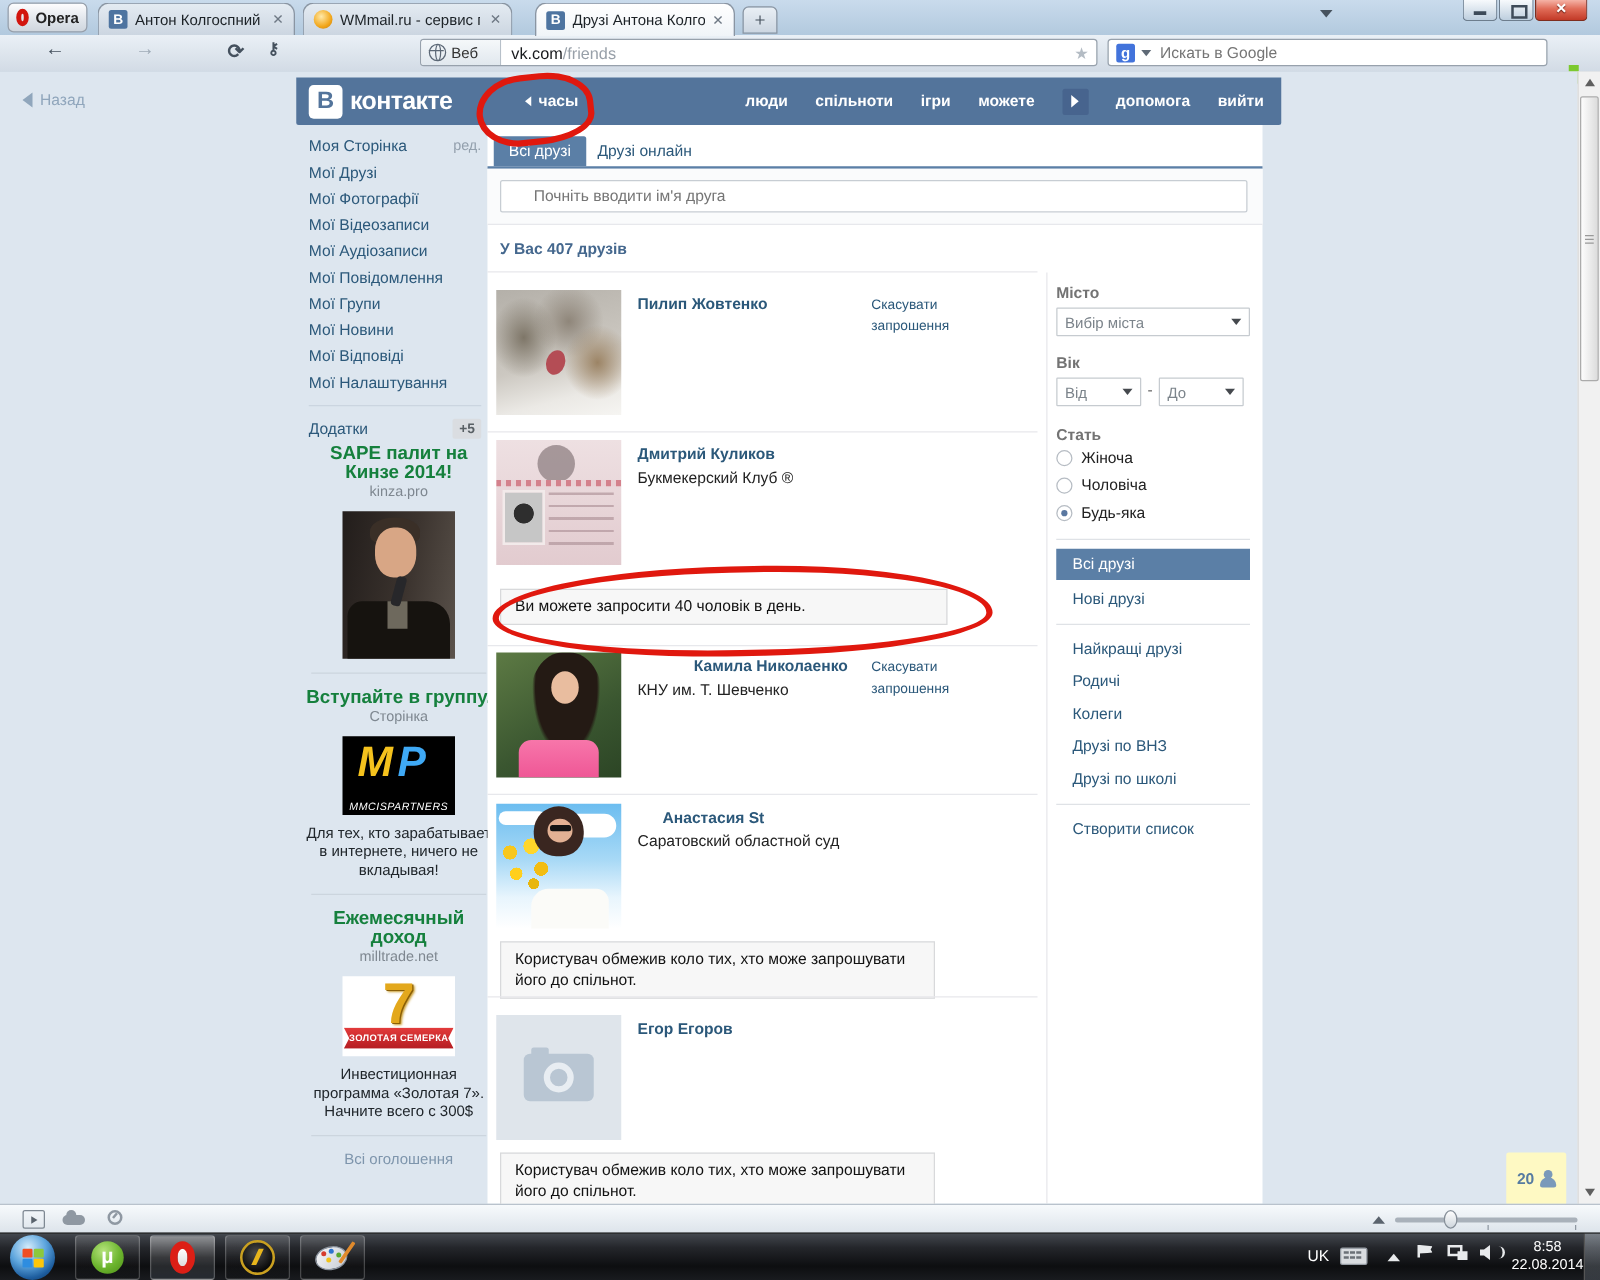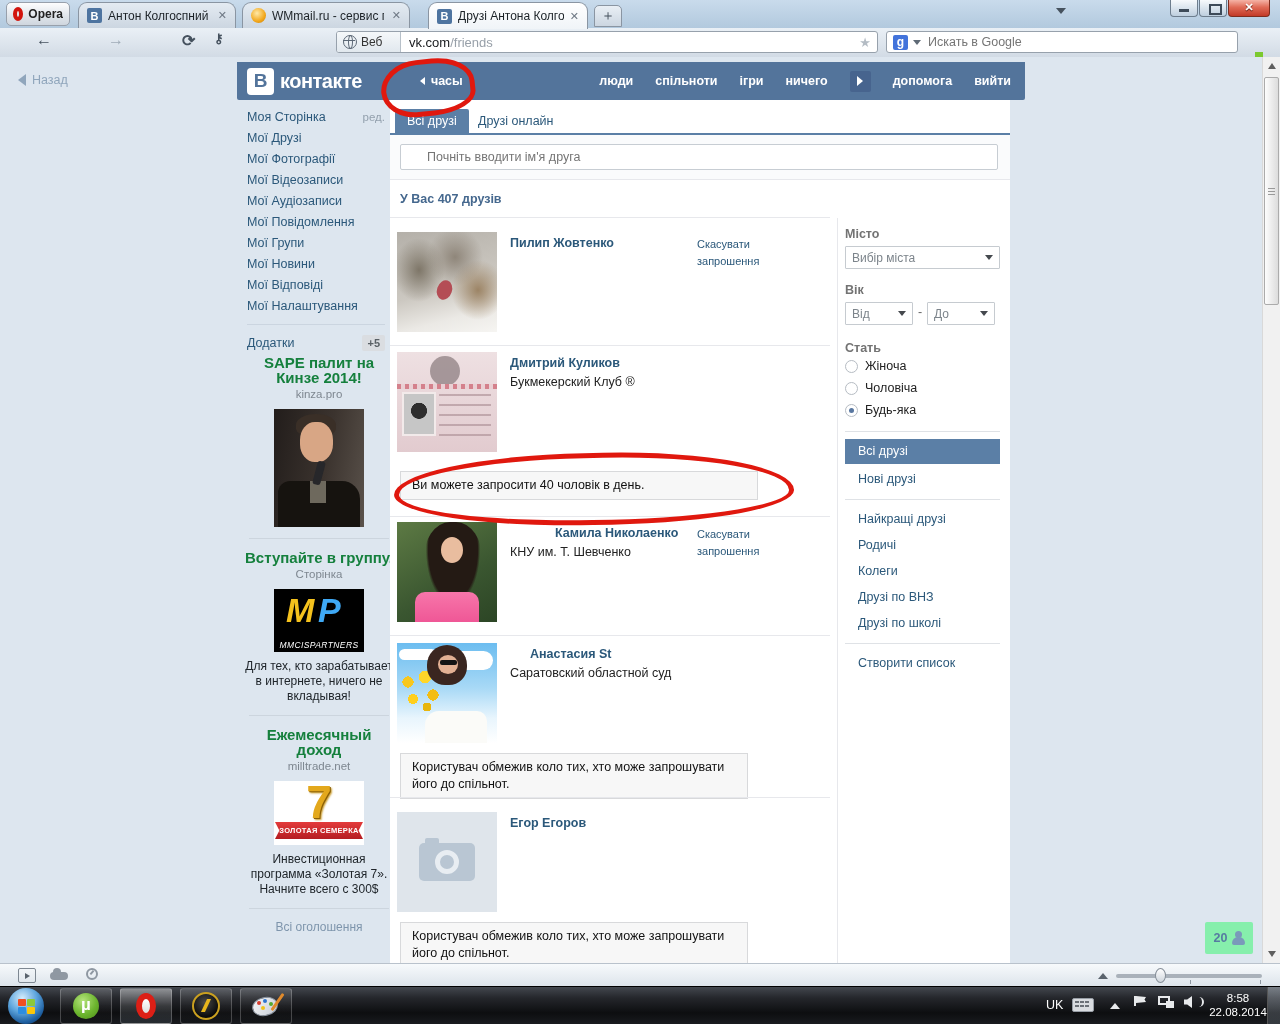"ничего" span { text: ничего -> можете }
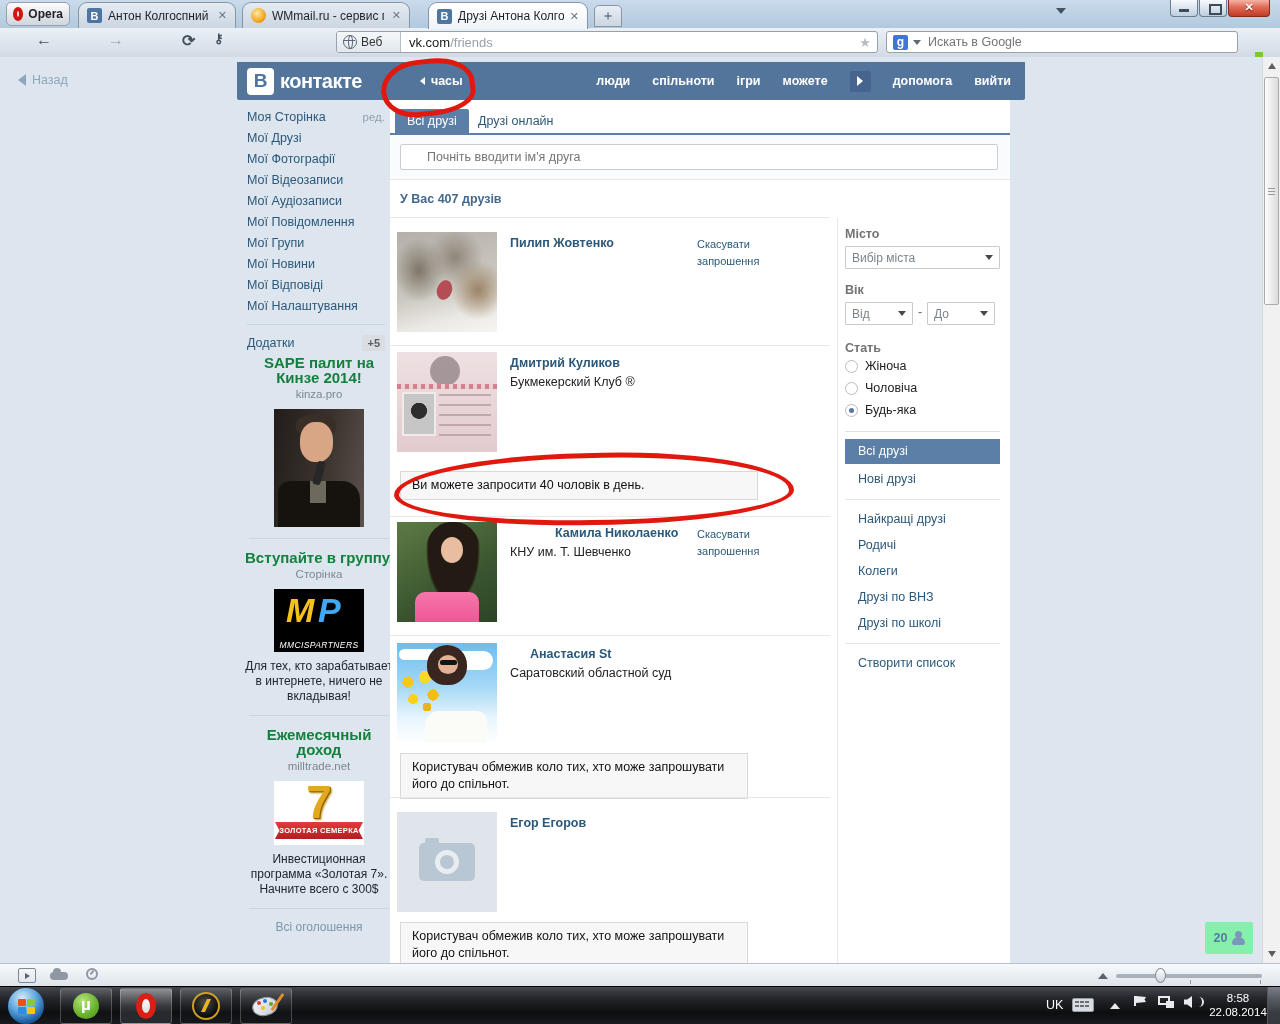"20" #online-badge { background: #86efac -> #fef9c3; height: 32px -> 42px }
